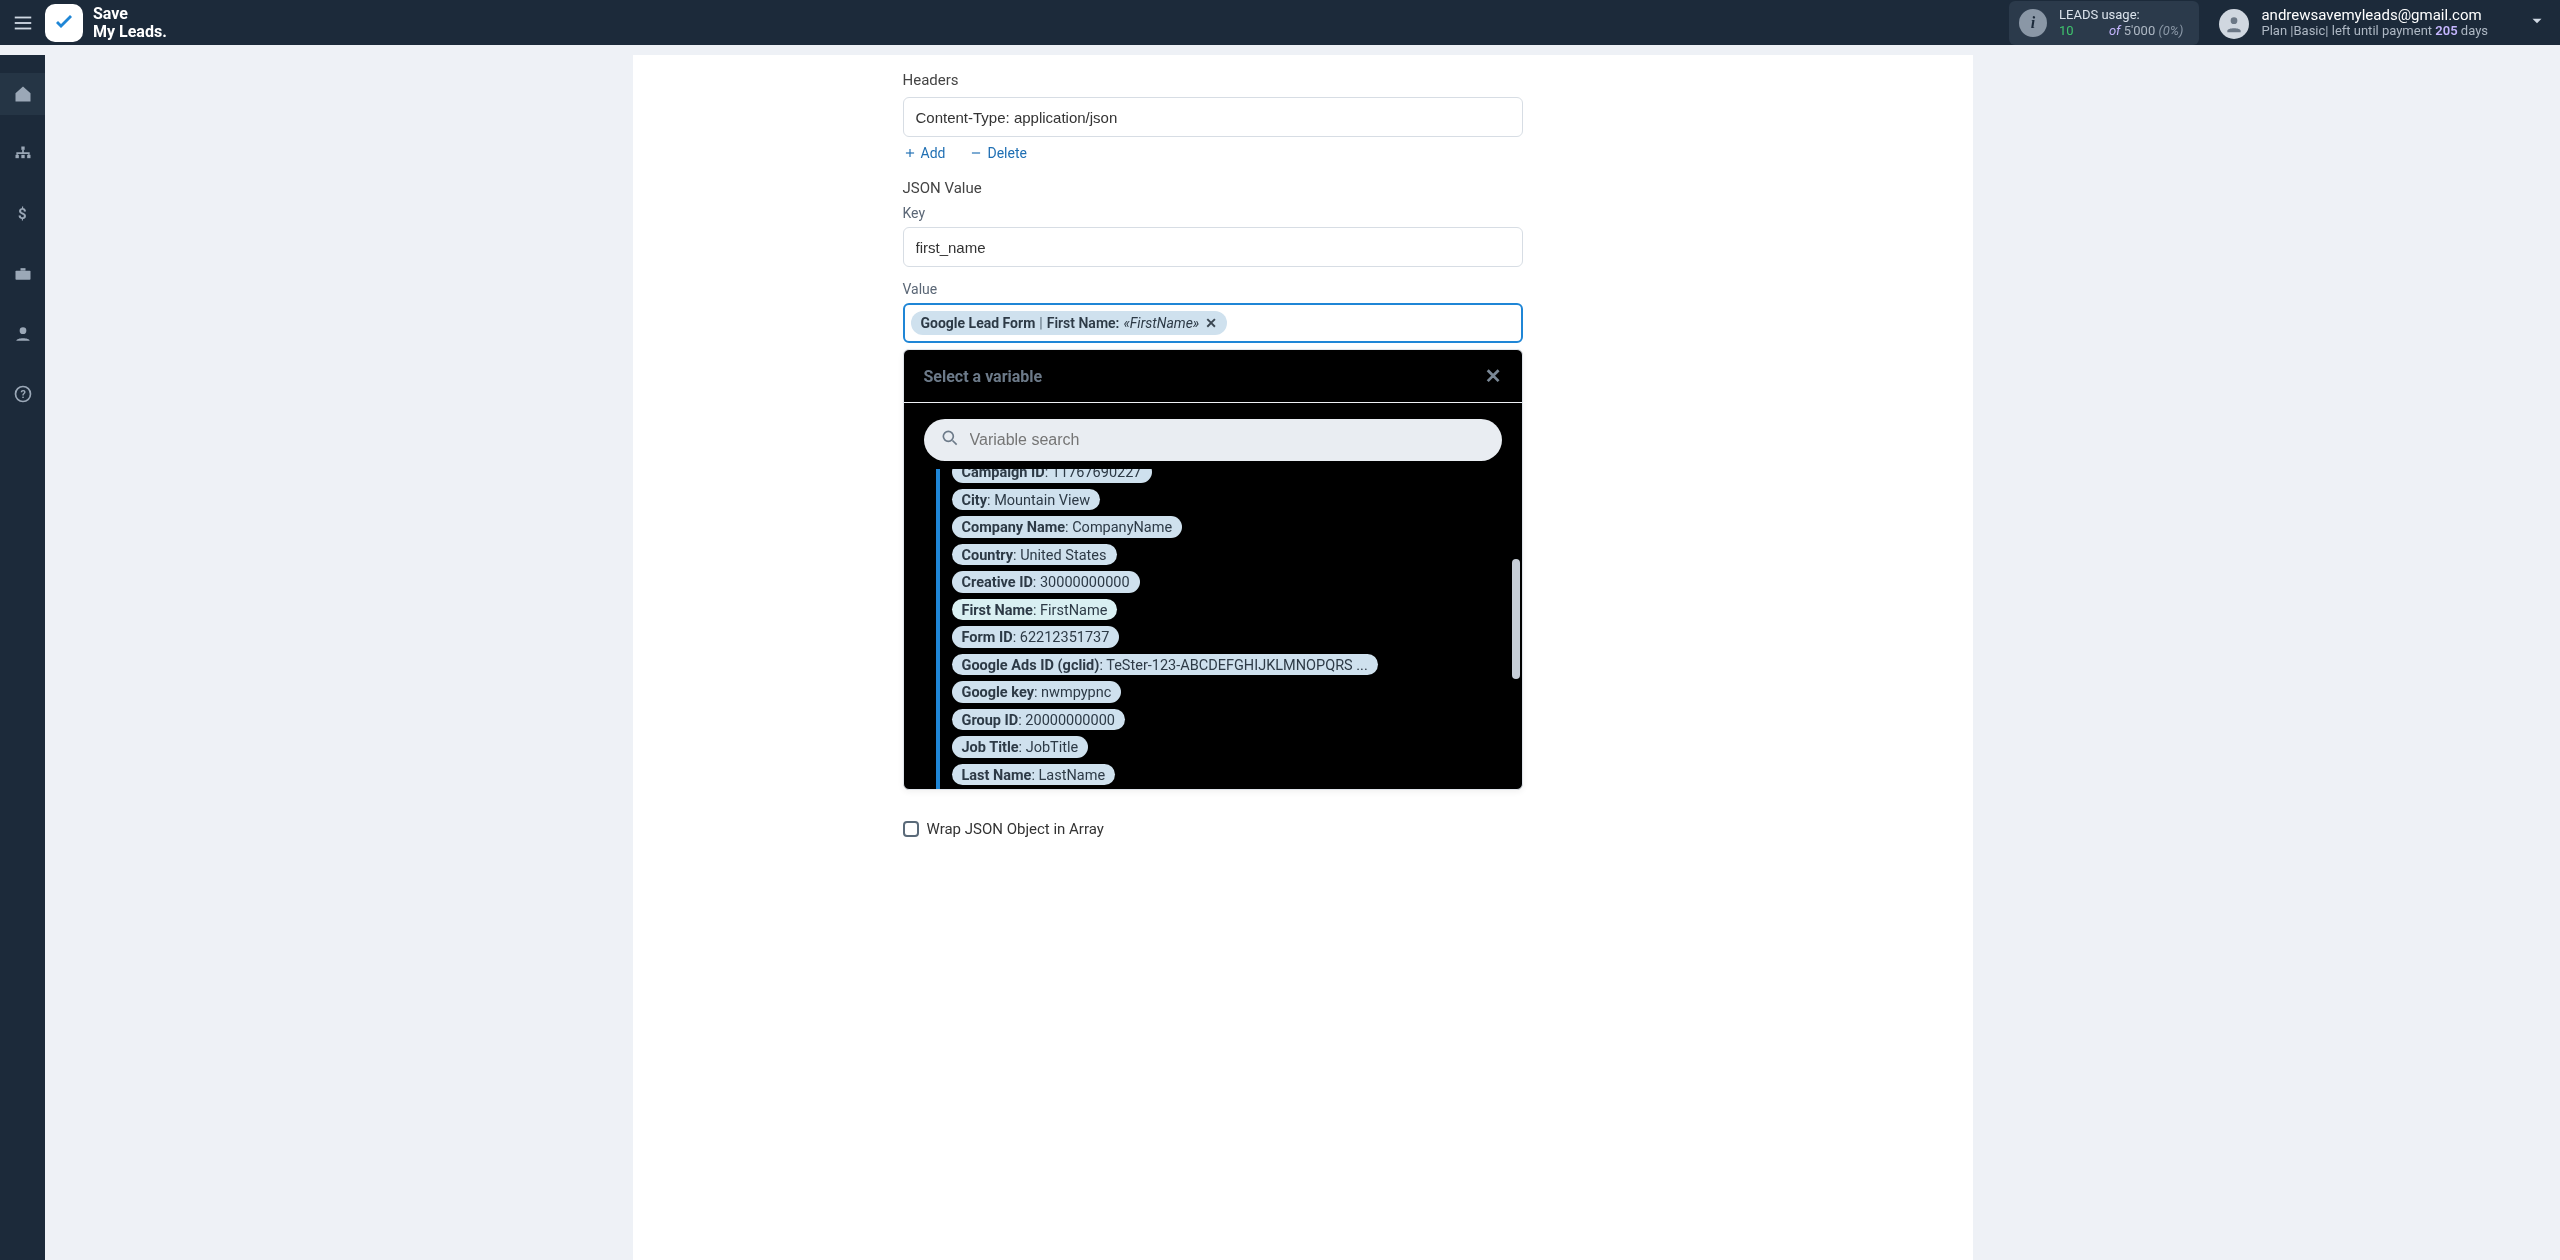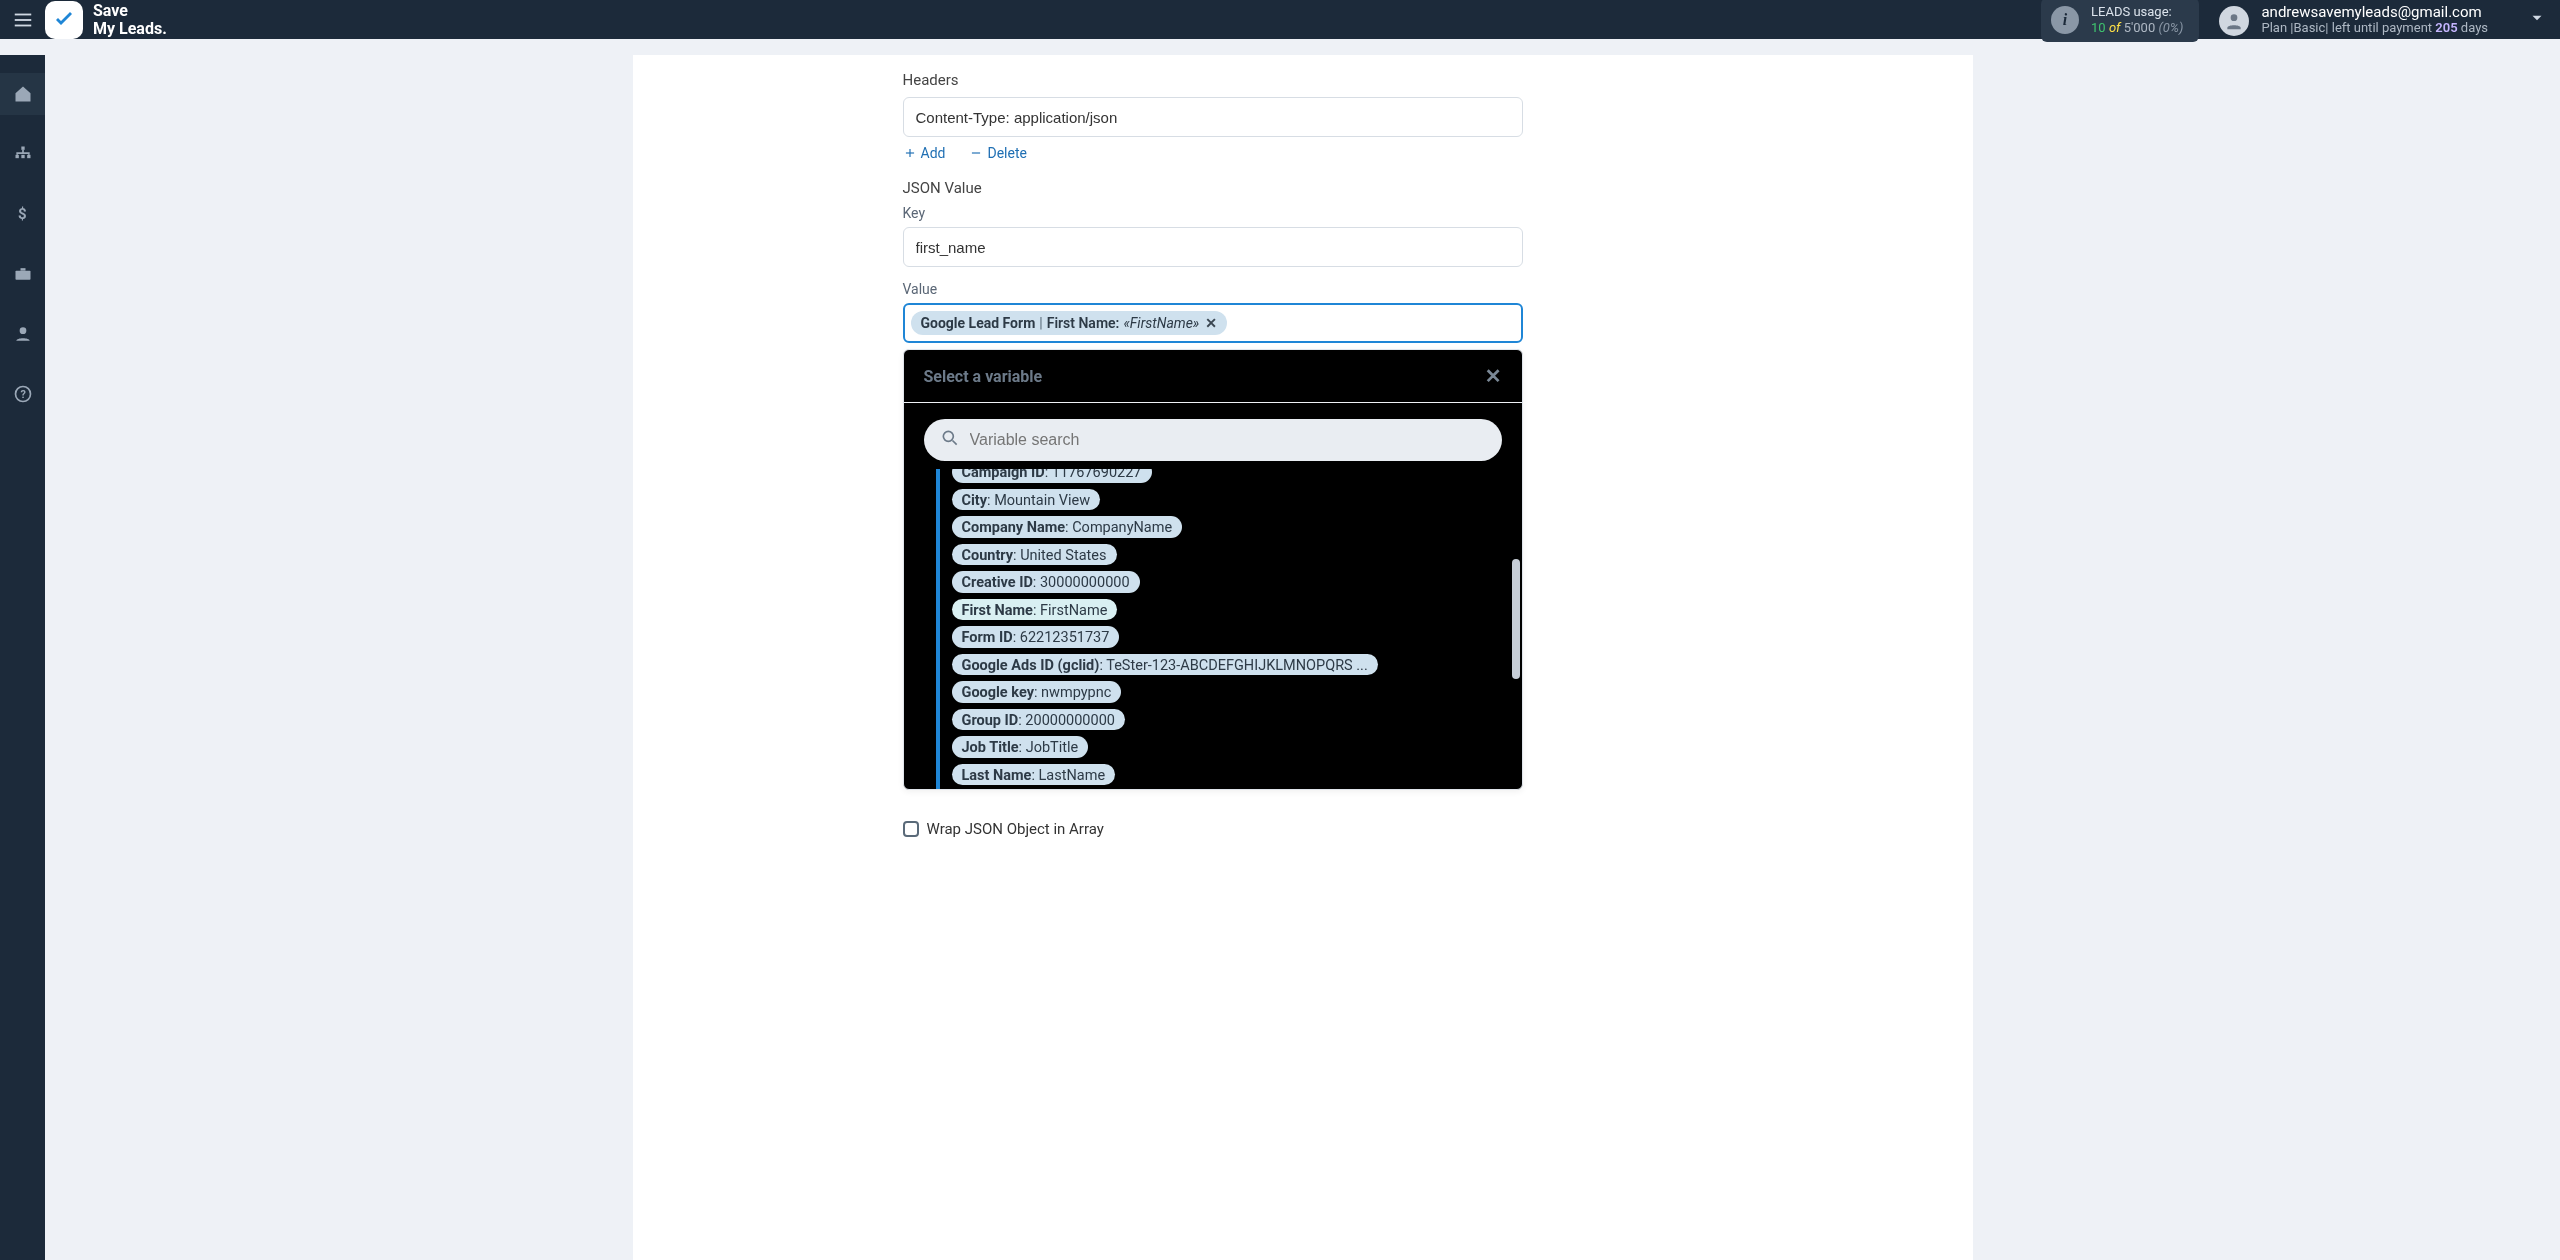"Save" .header { height: 39px -> 45px }
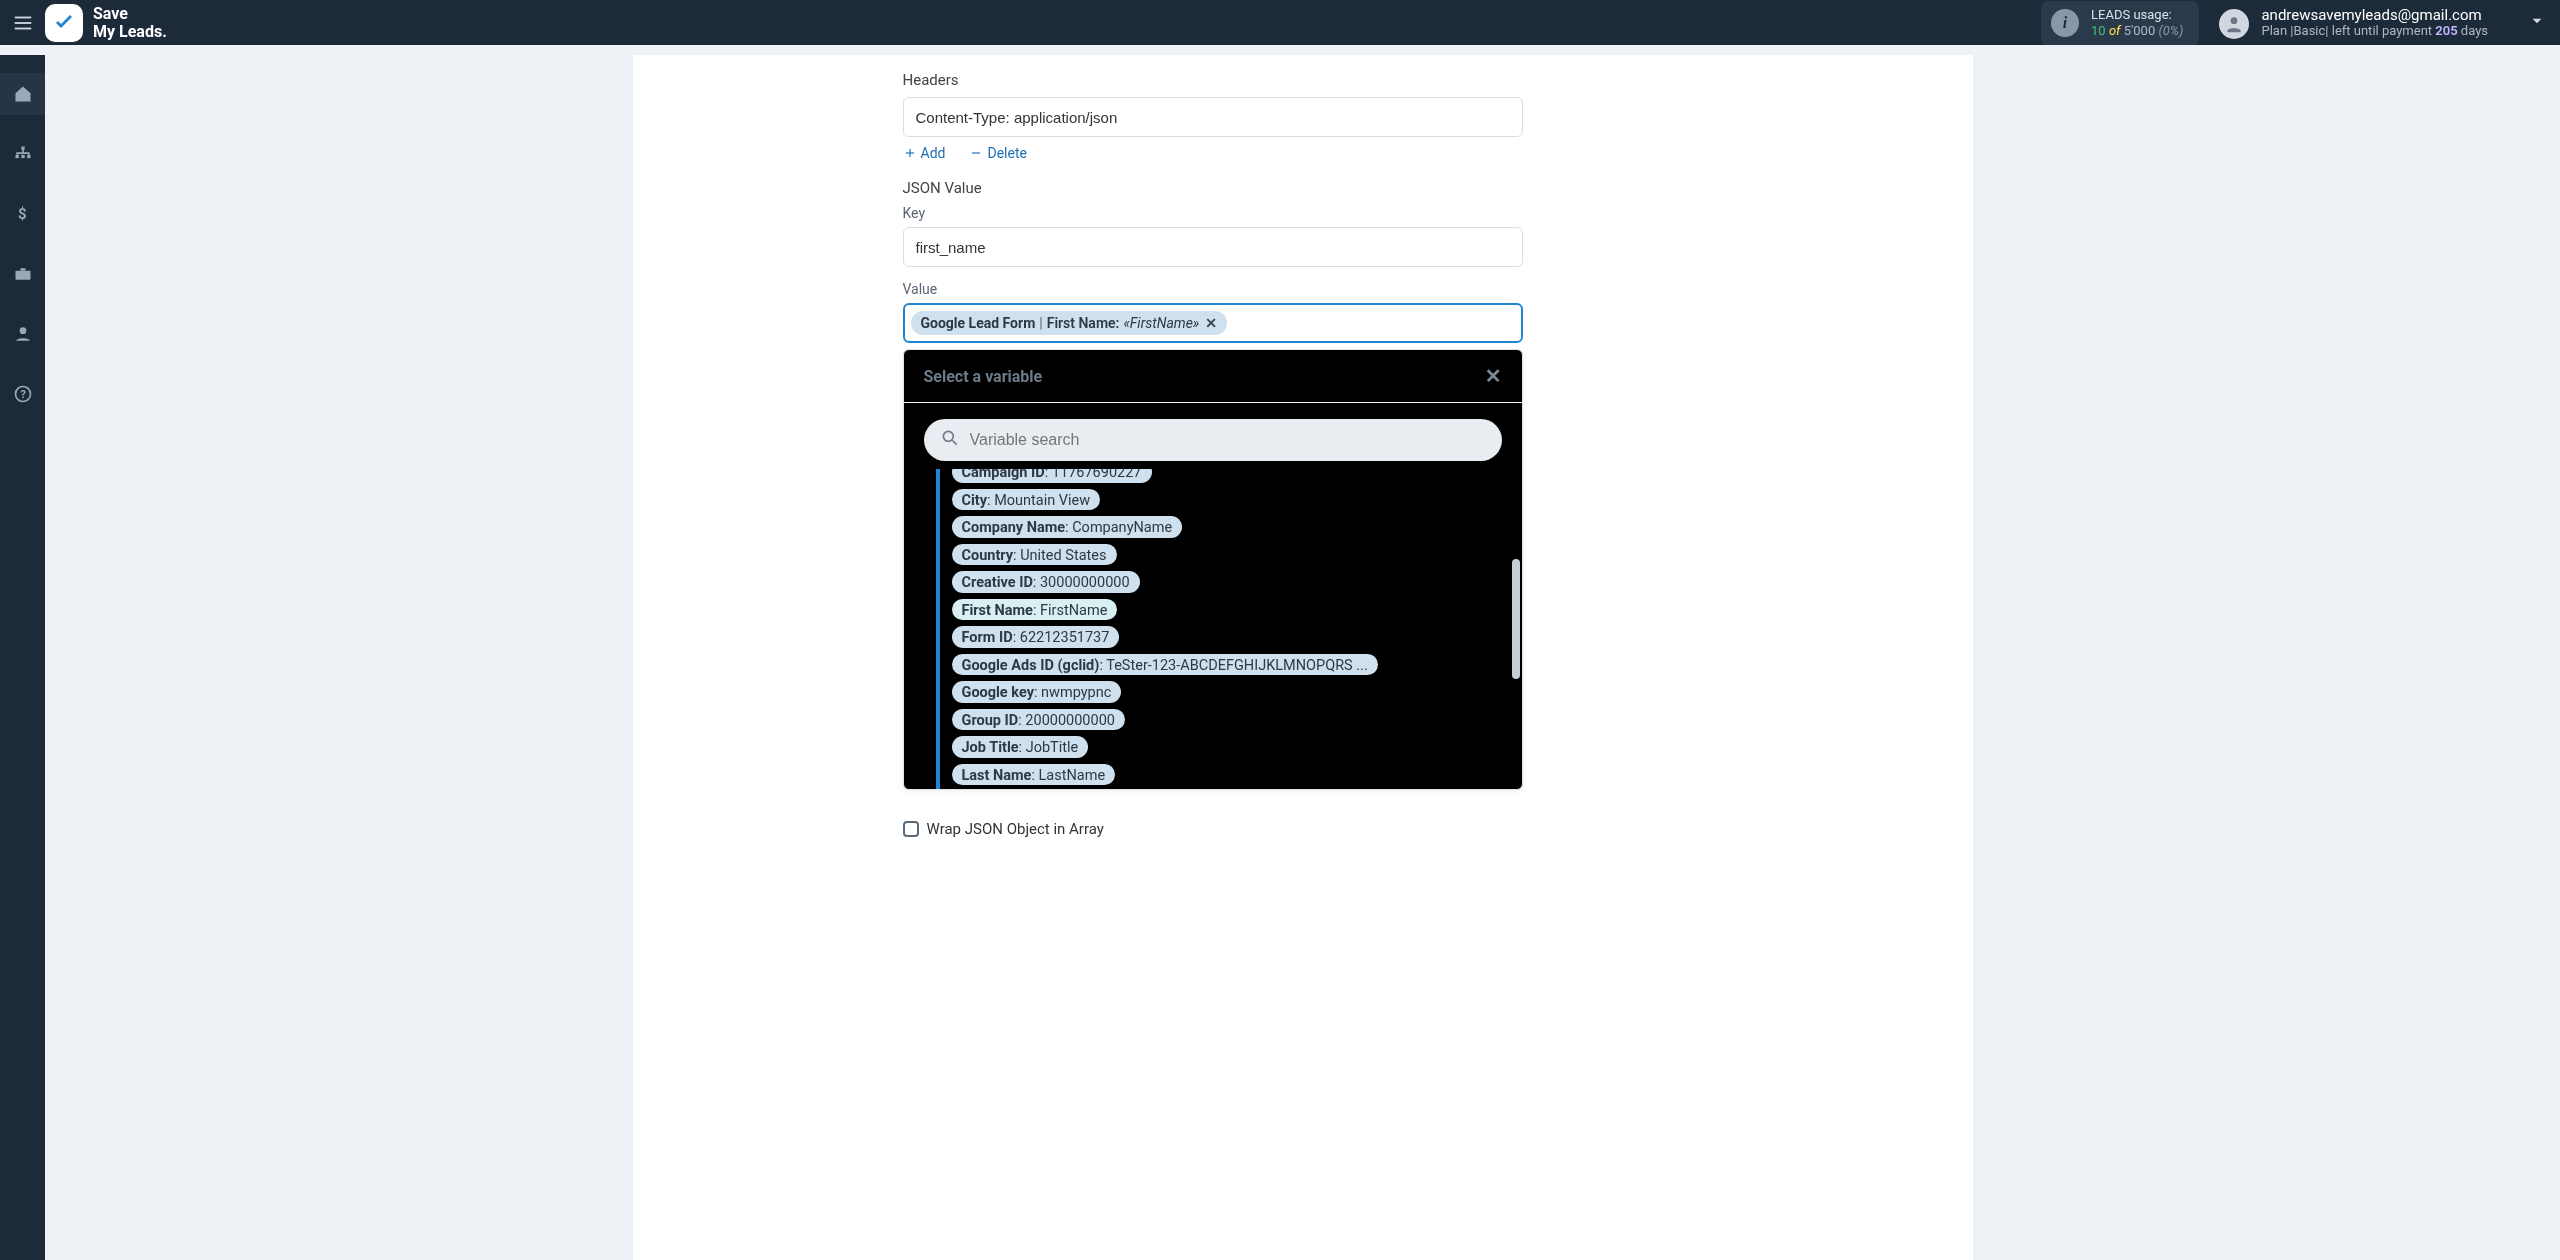"of" .usage-numbers .of { color: #fde047 -> #c4b5fd; margin-left: none -> 32px }
